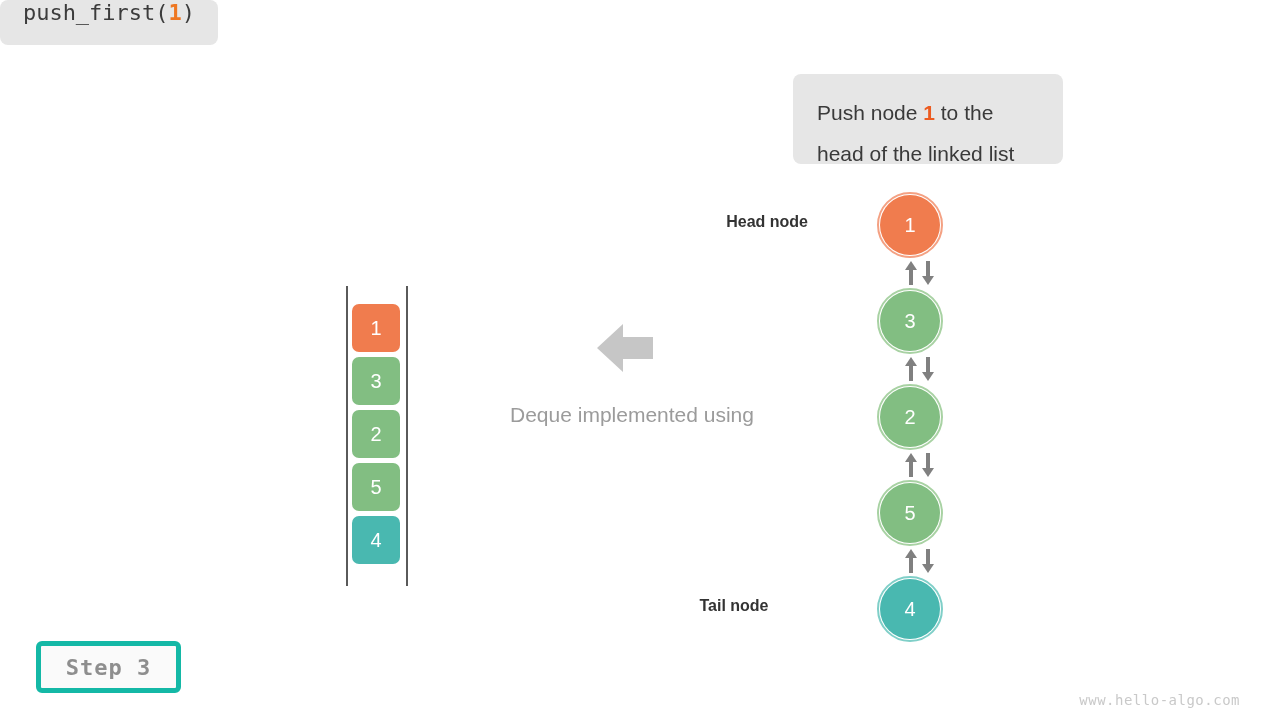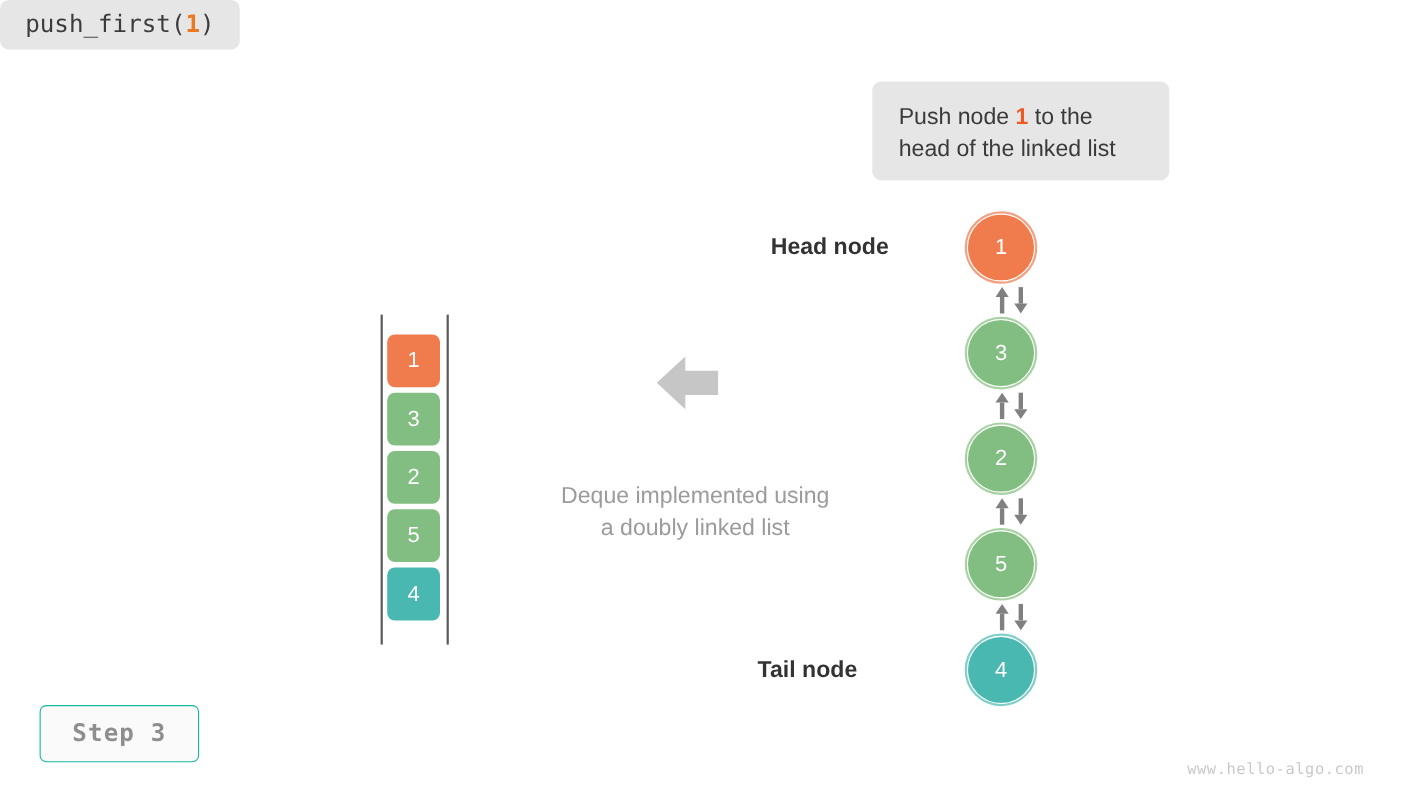"push_first(" #code-callout { align-items: center -> none }
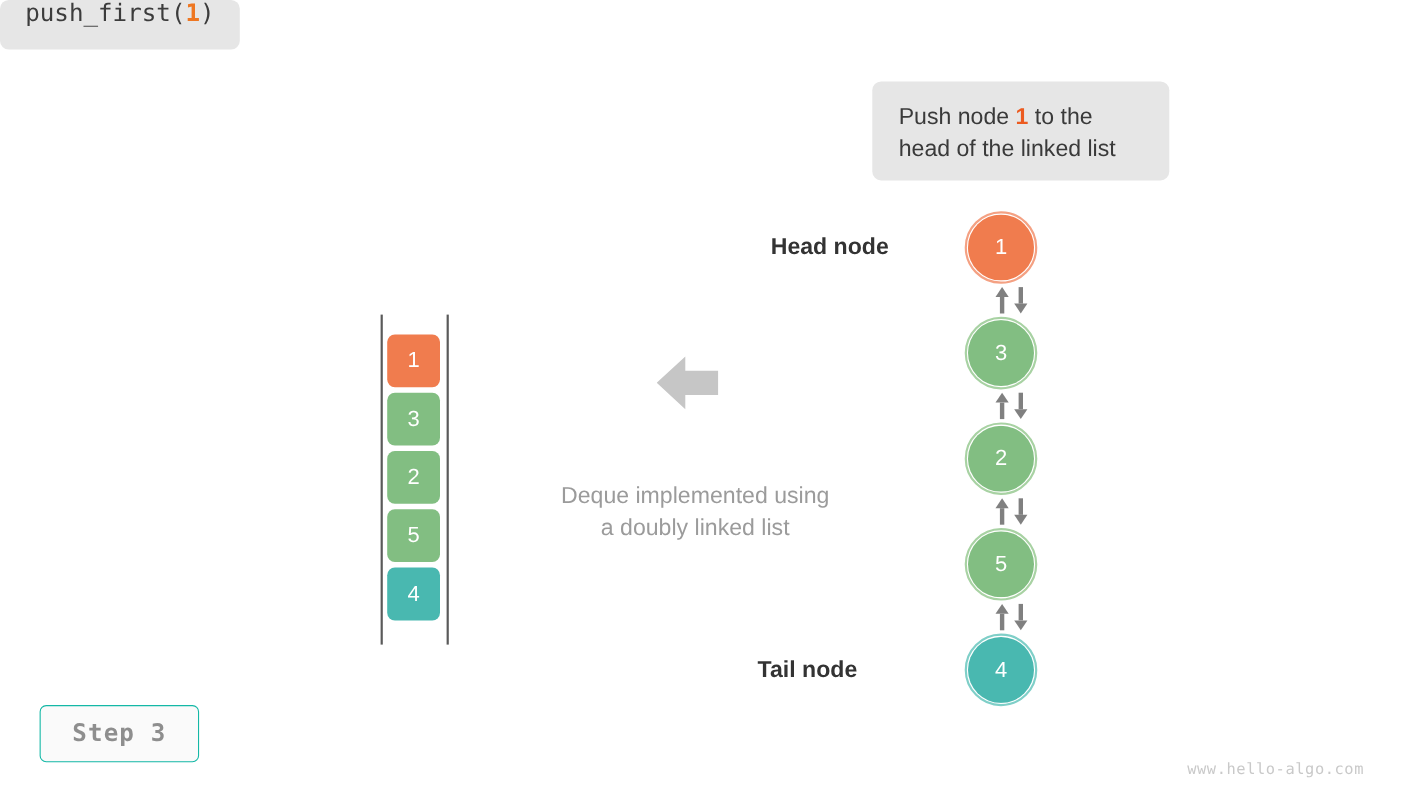"Push node 1 to the" #op-callout { line-height: 29px -> 41px }
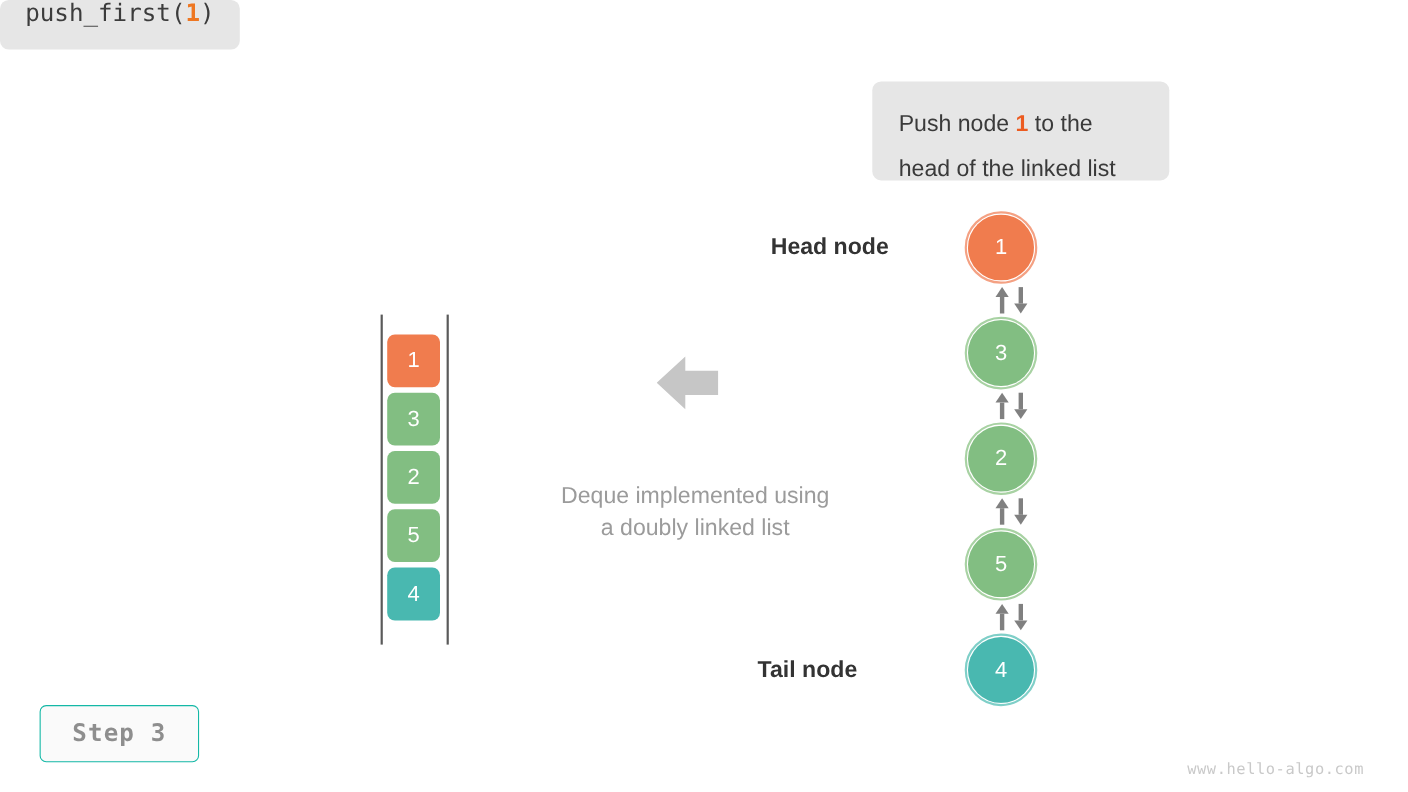"Head node" .side-label { font-size: 21px -> 16px }
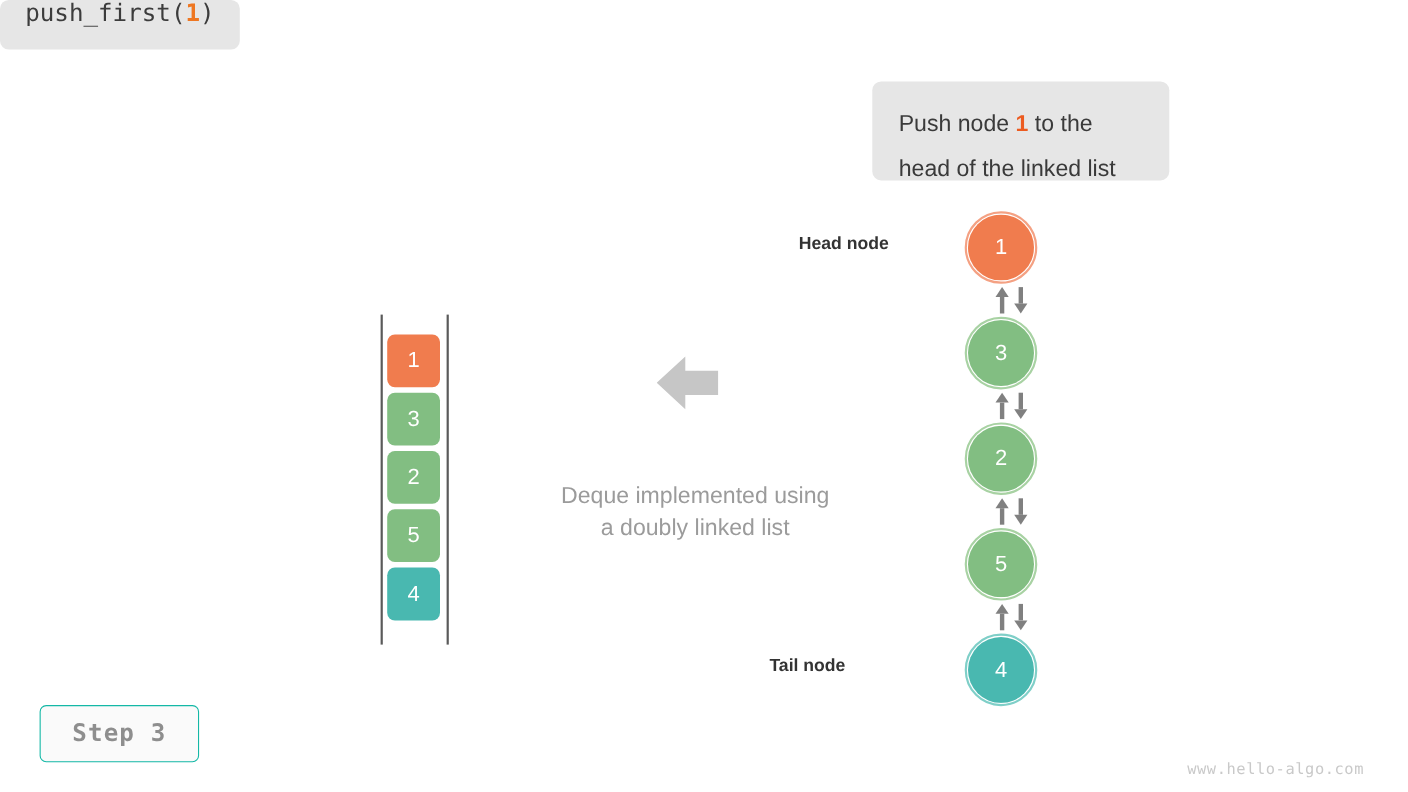"Deque implemented using" #caption { margin-top: 36px -> none }
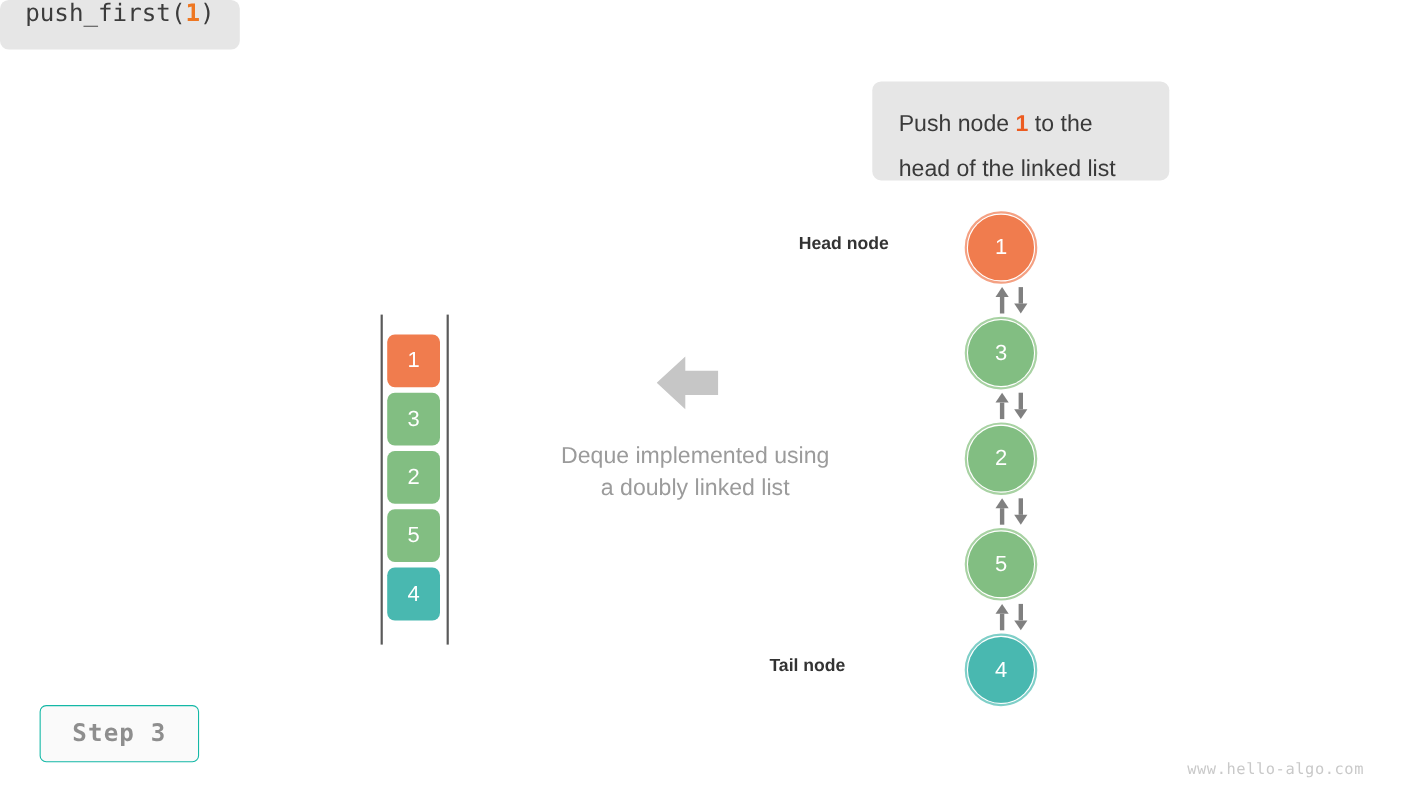"a doubly linked list" div { html: <div>a doubly linked list</div> -> none }
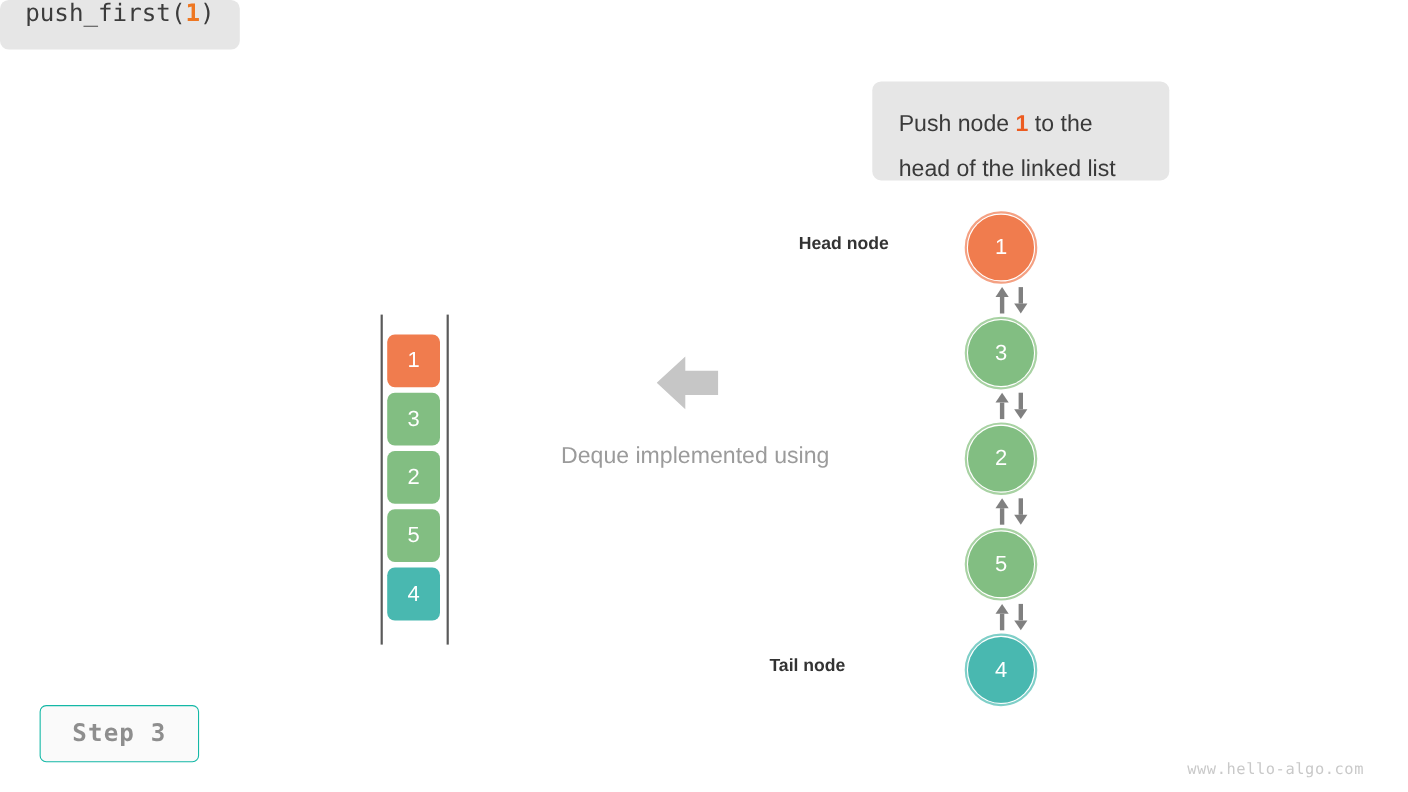"Step 3" #step-badge { border: 1px solid #14b8a6 -> 5px solid #14b8a6 }
